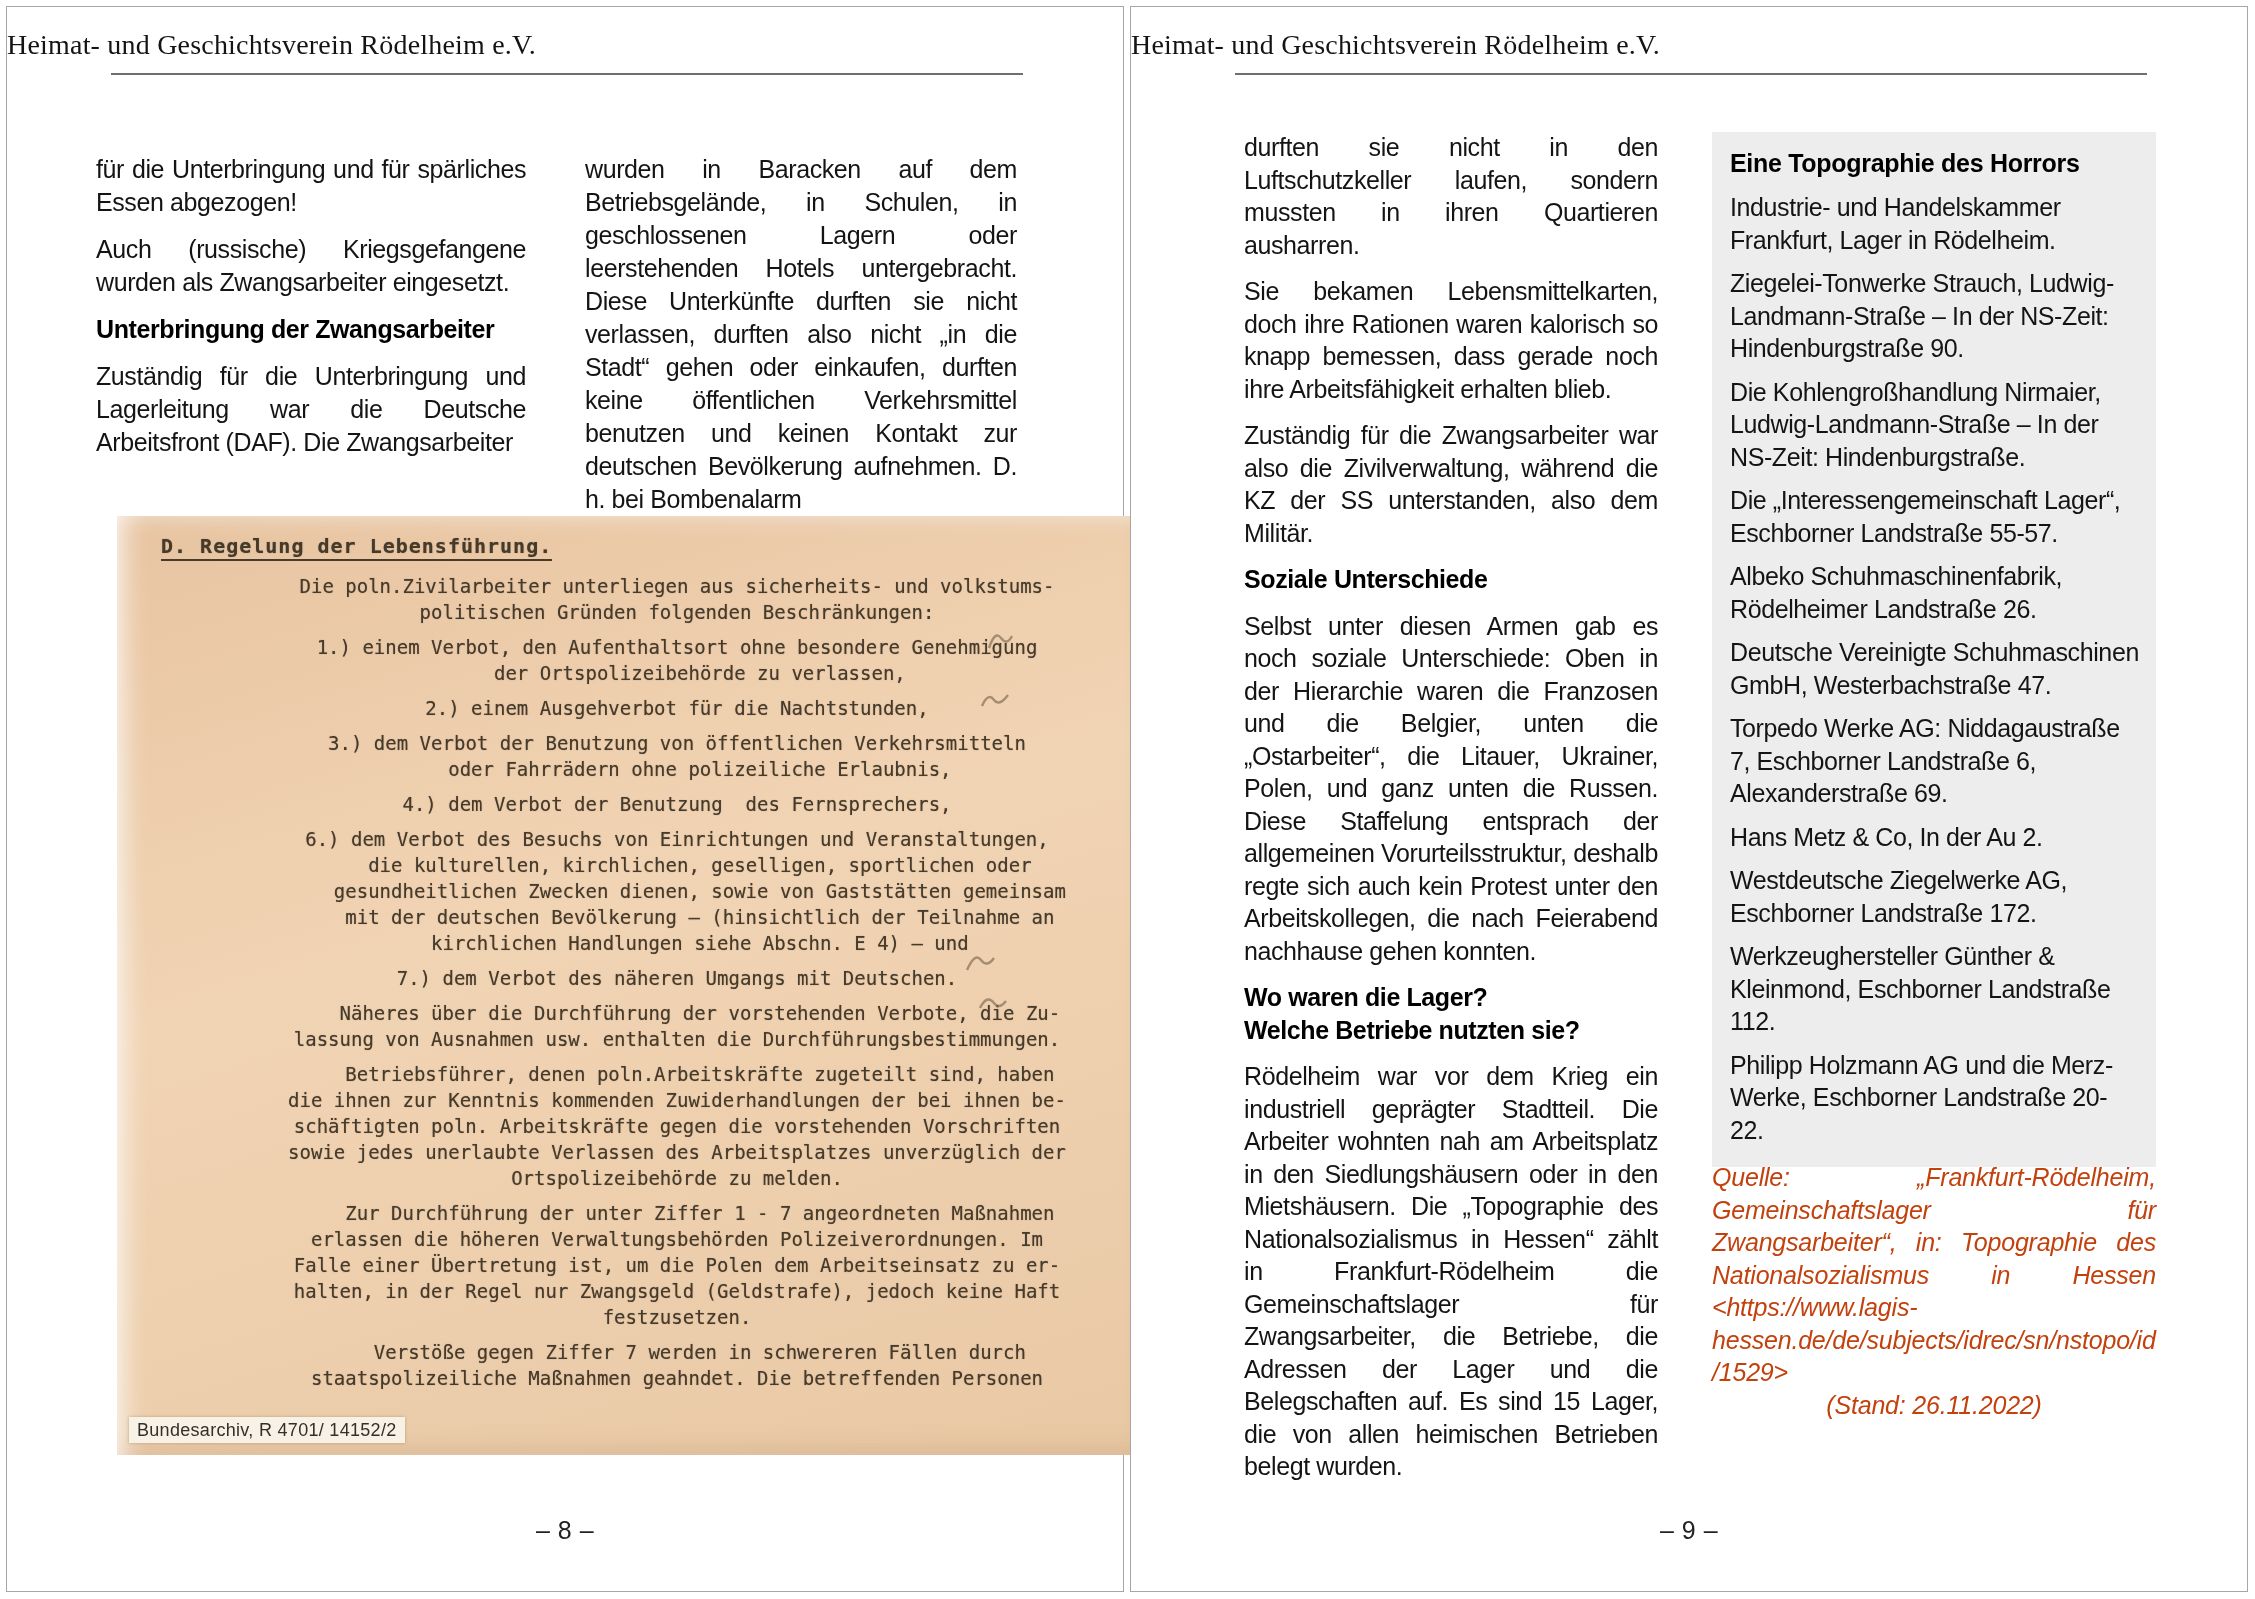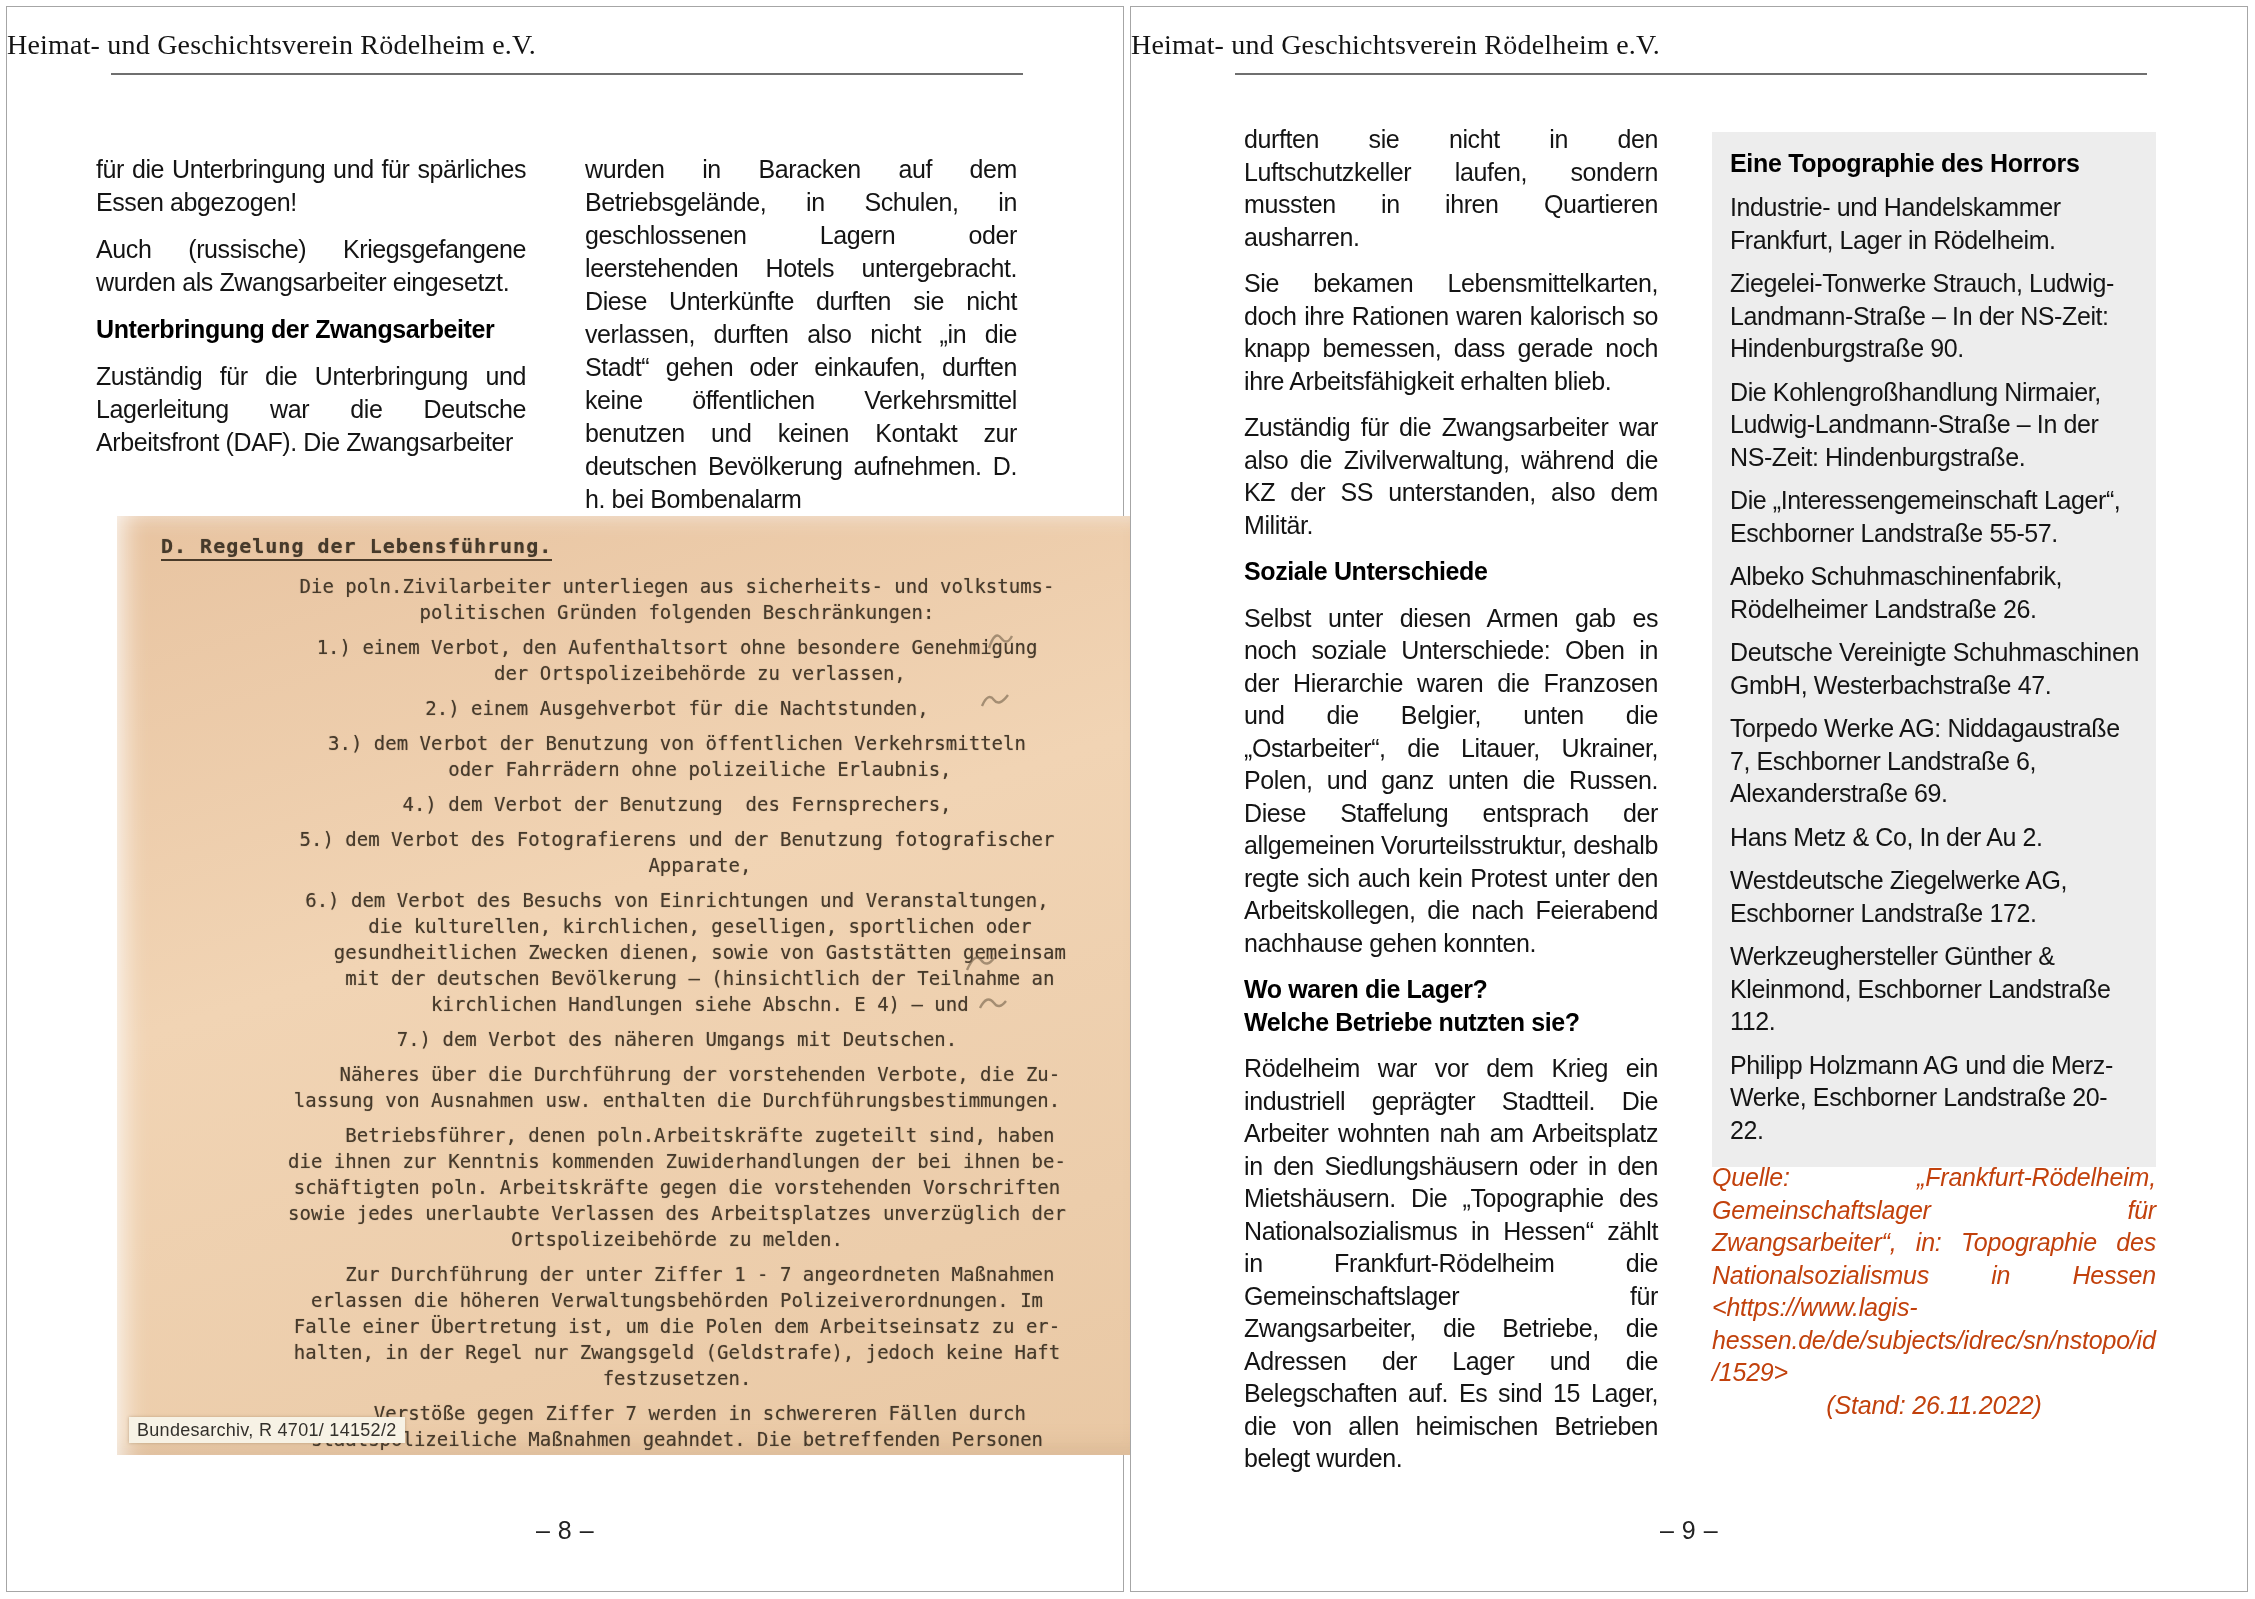"durften sie nicht in den" #colB1 { top: 116px -> 124px }
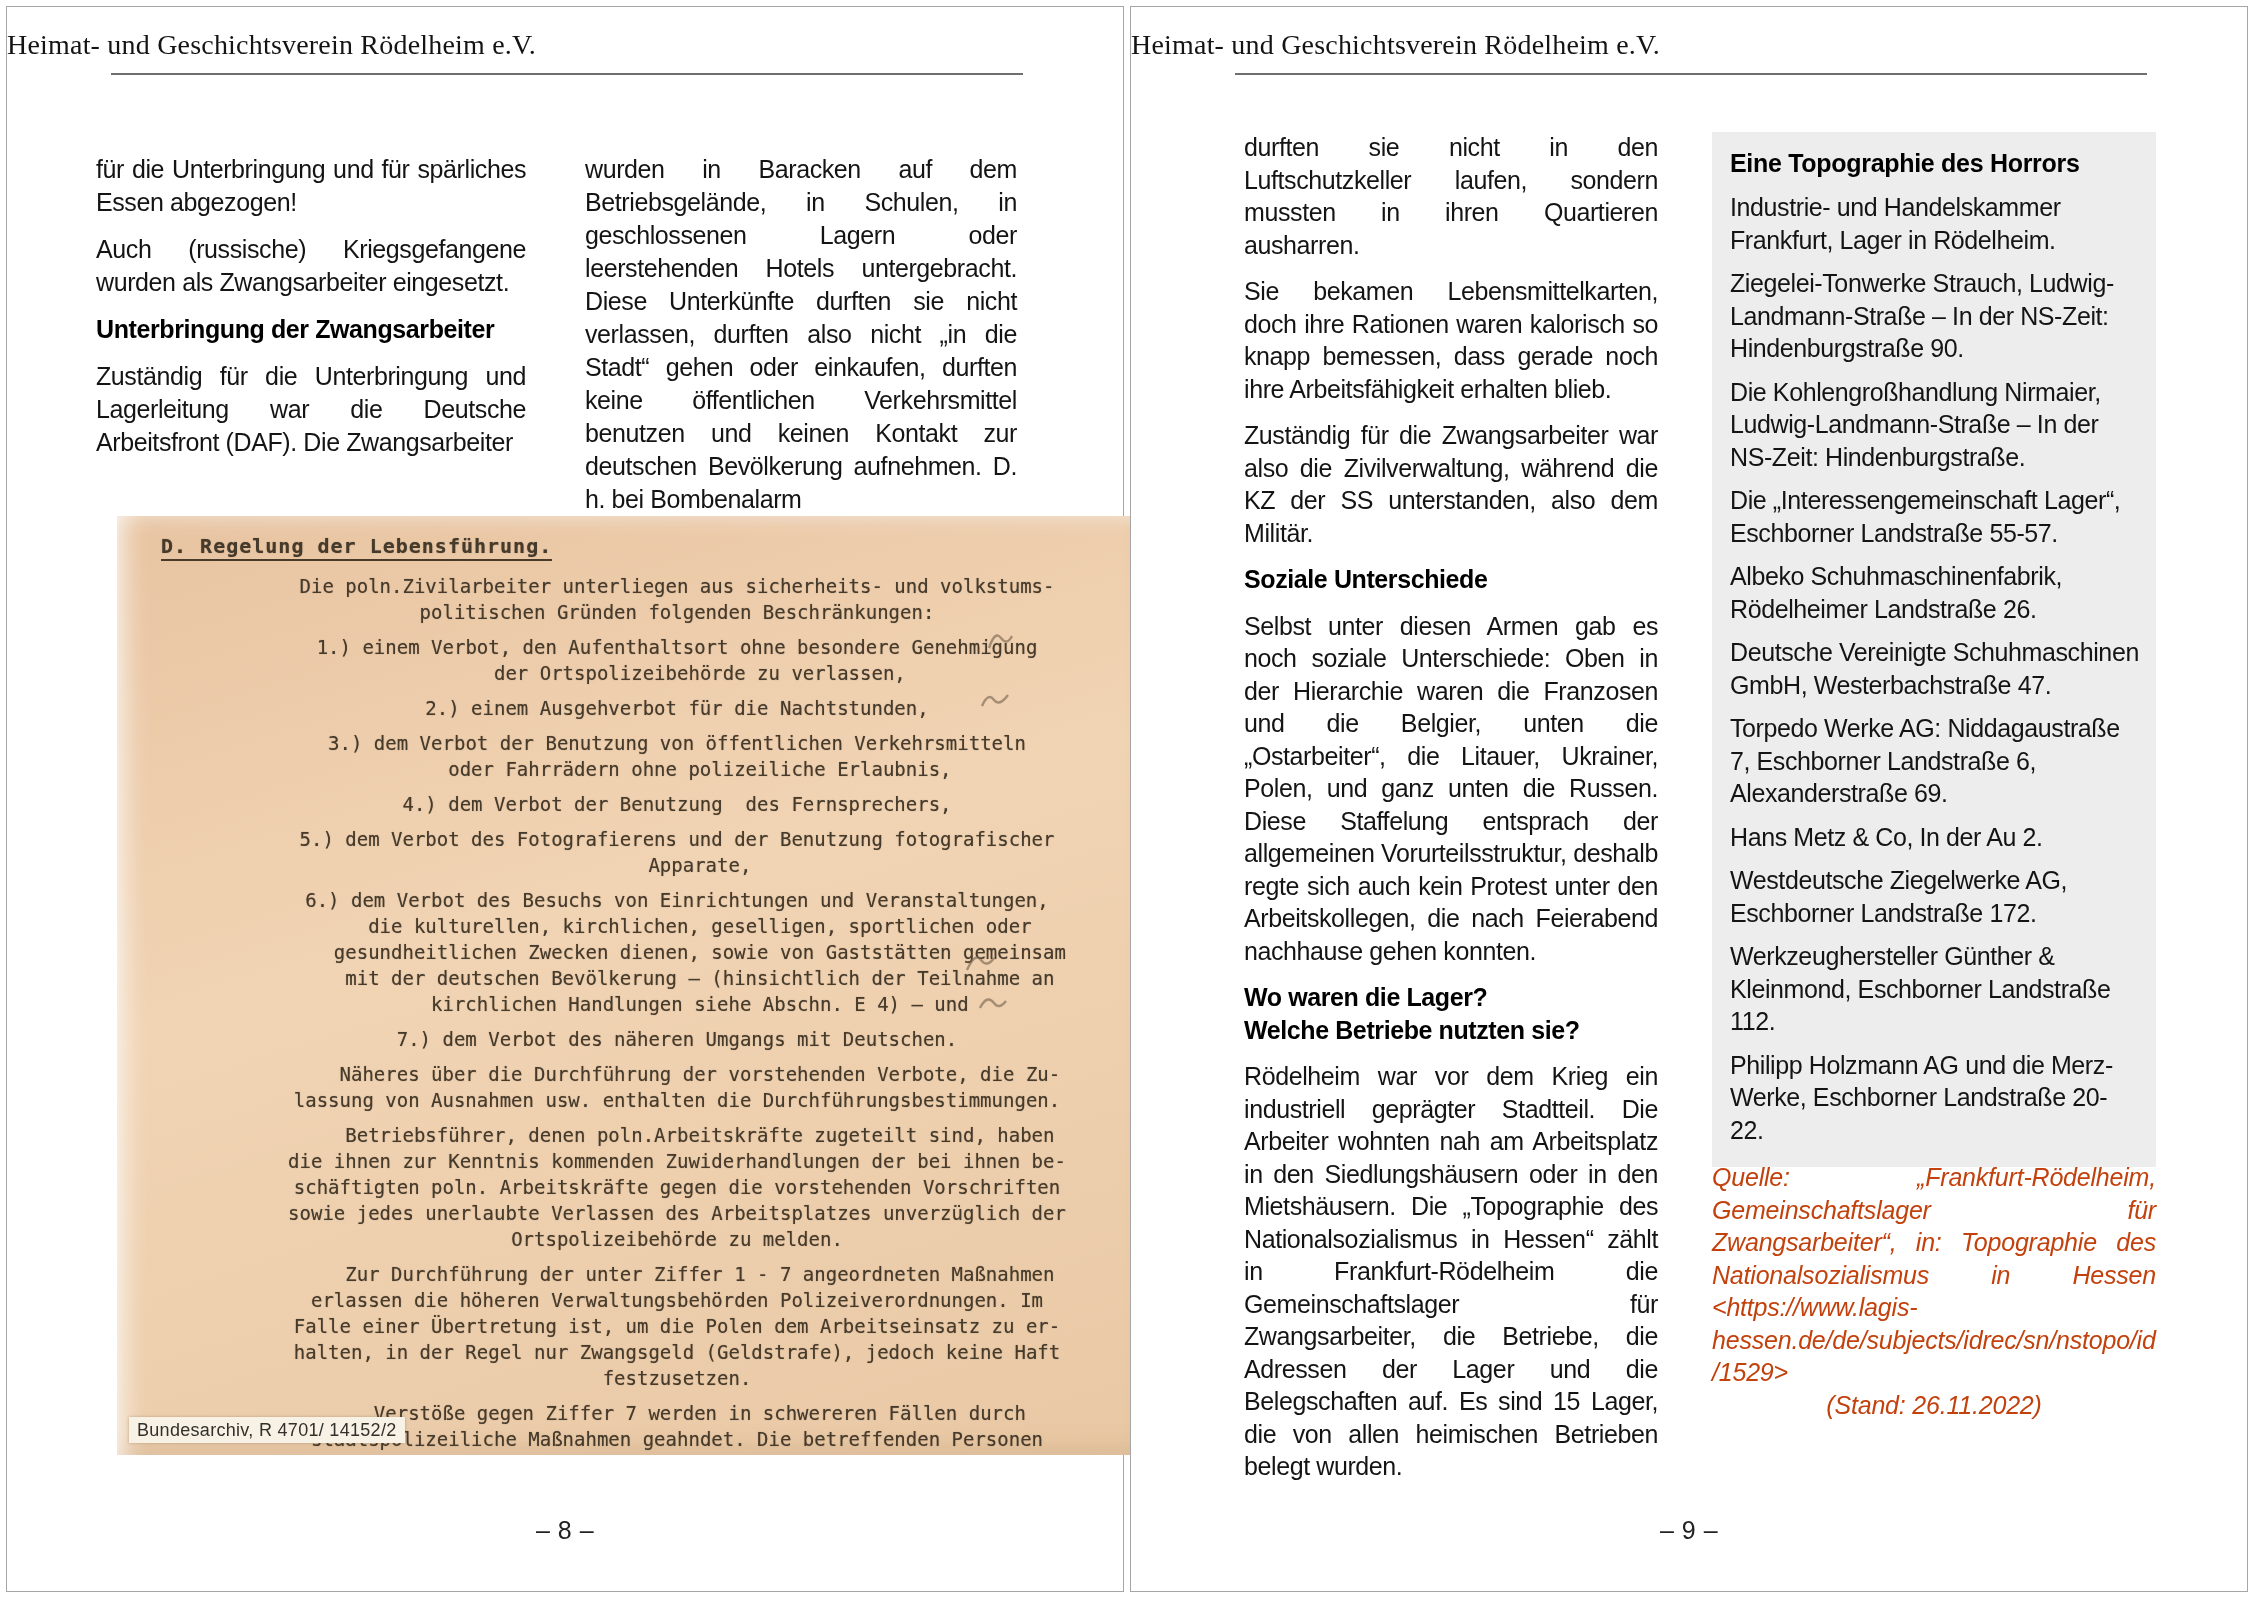"5.) dem Verbot des Fotografierens" div.scanp { html: <div>5.) dem Verbot des Fotografierens und der Benutzung fotografischer Apparate,</div> -> none }
